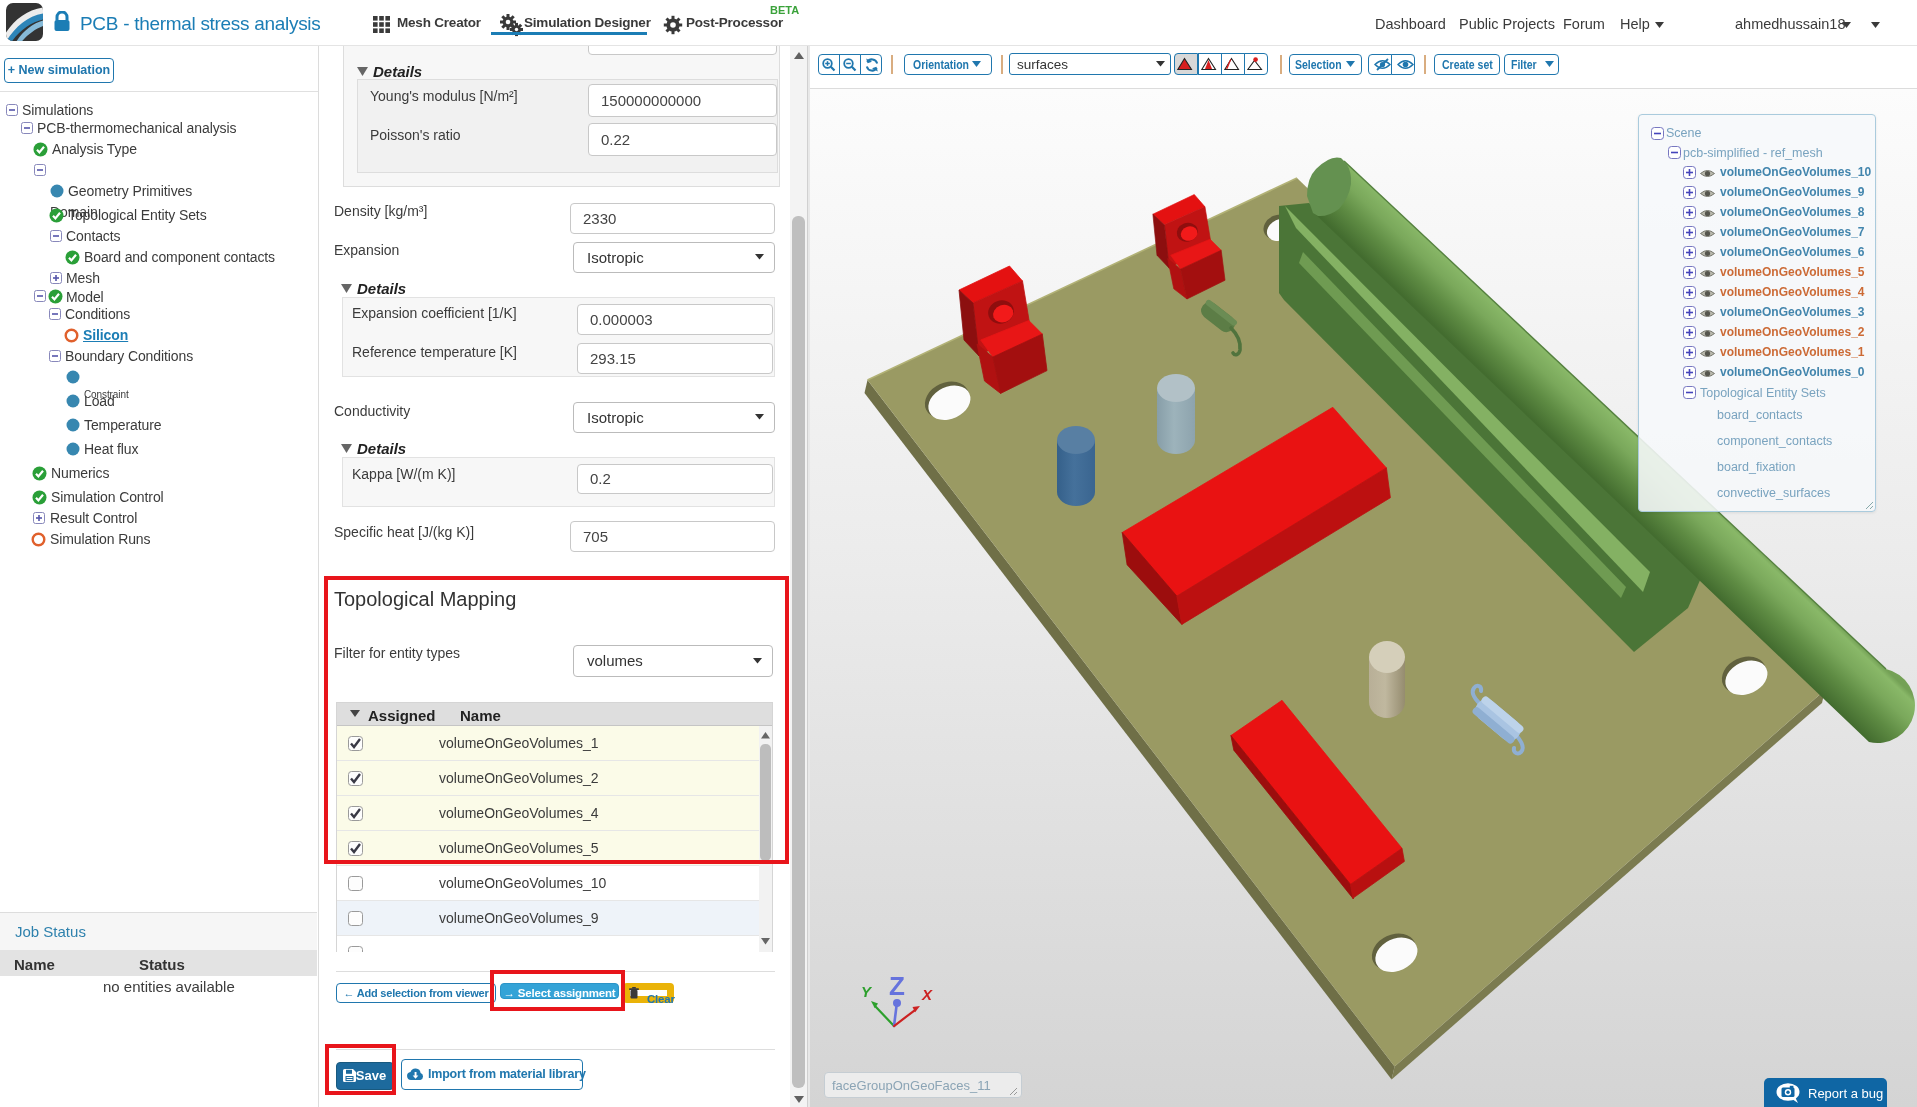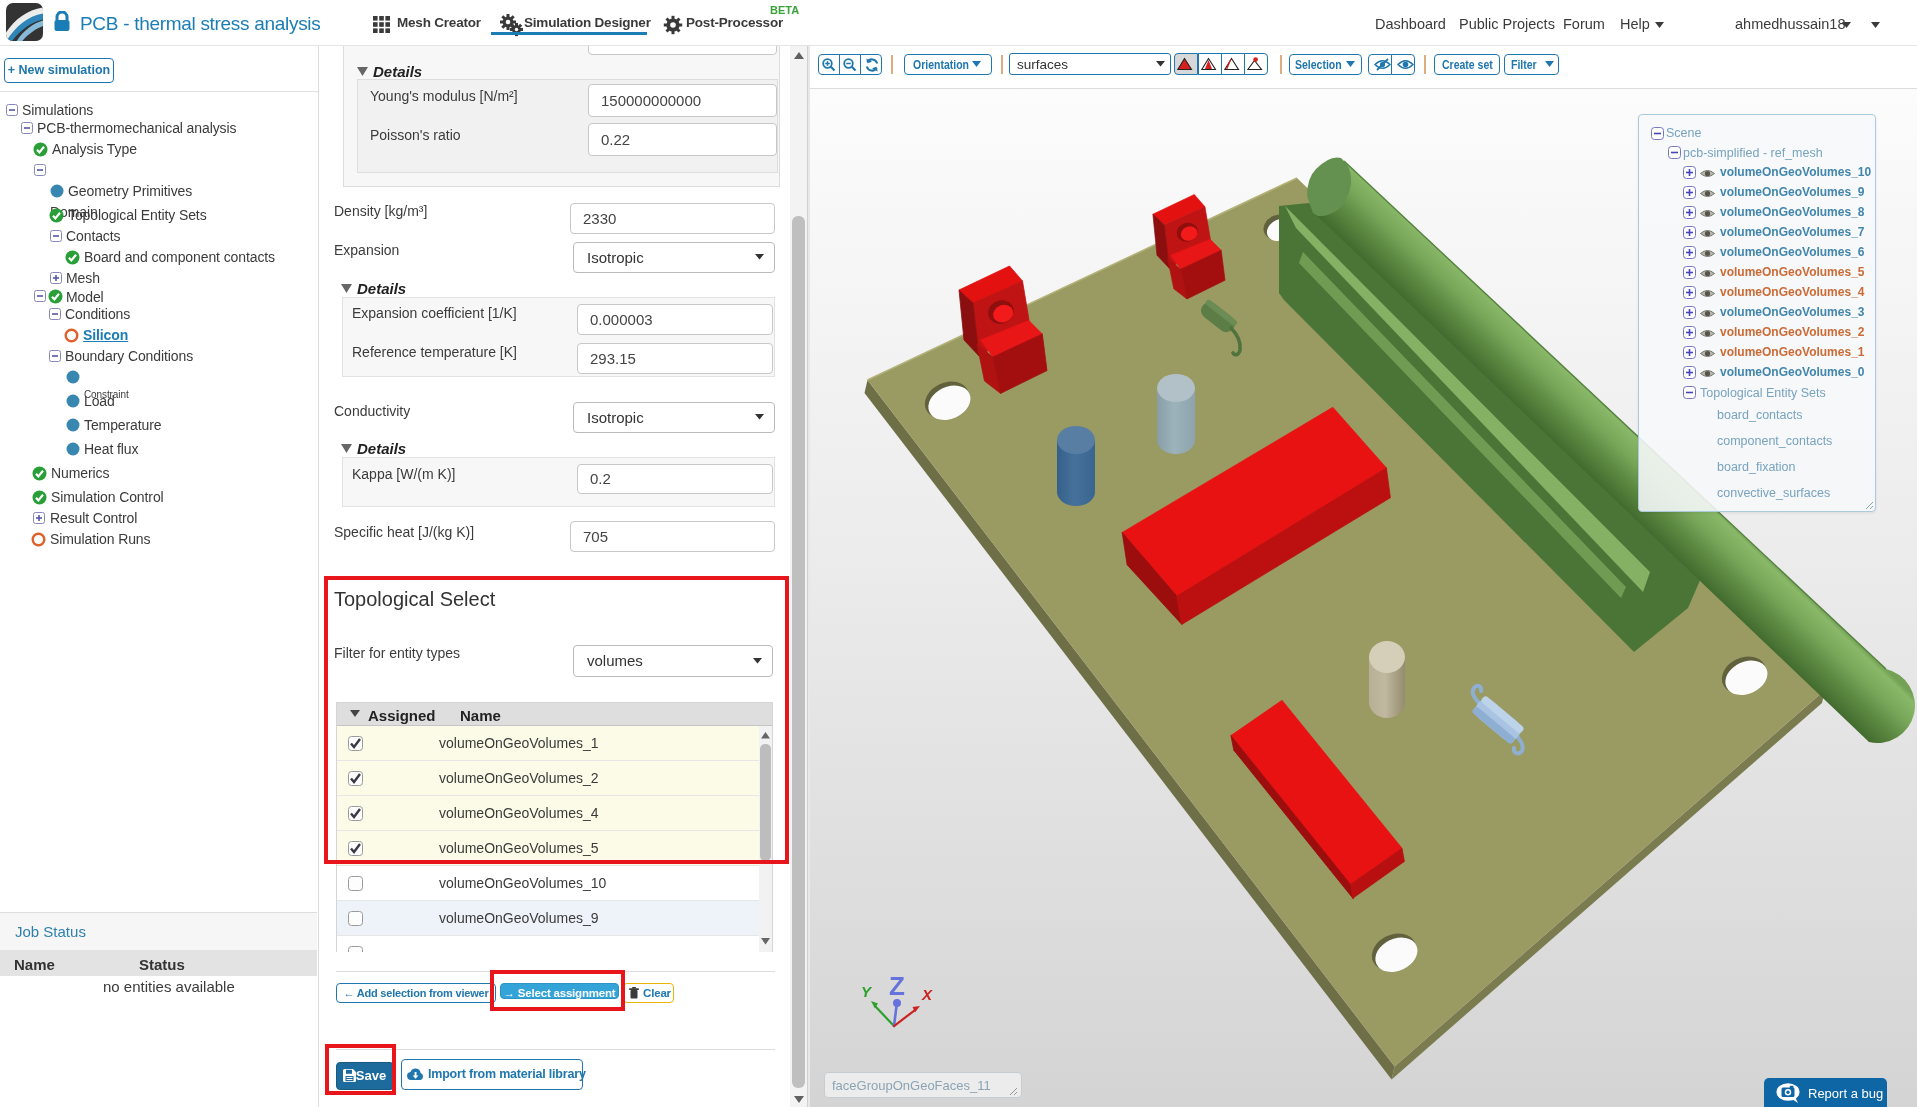"Topological Select" div.a { text: Select -> Mapping }
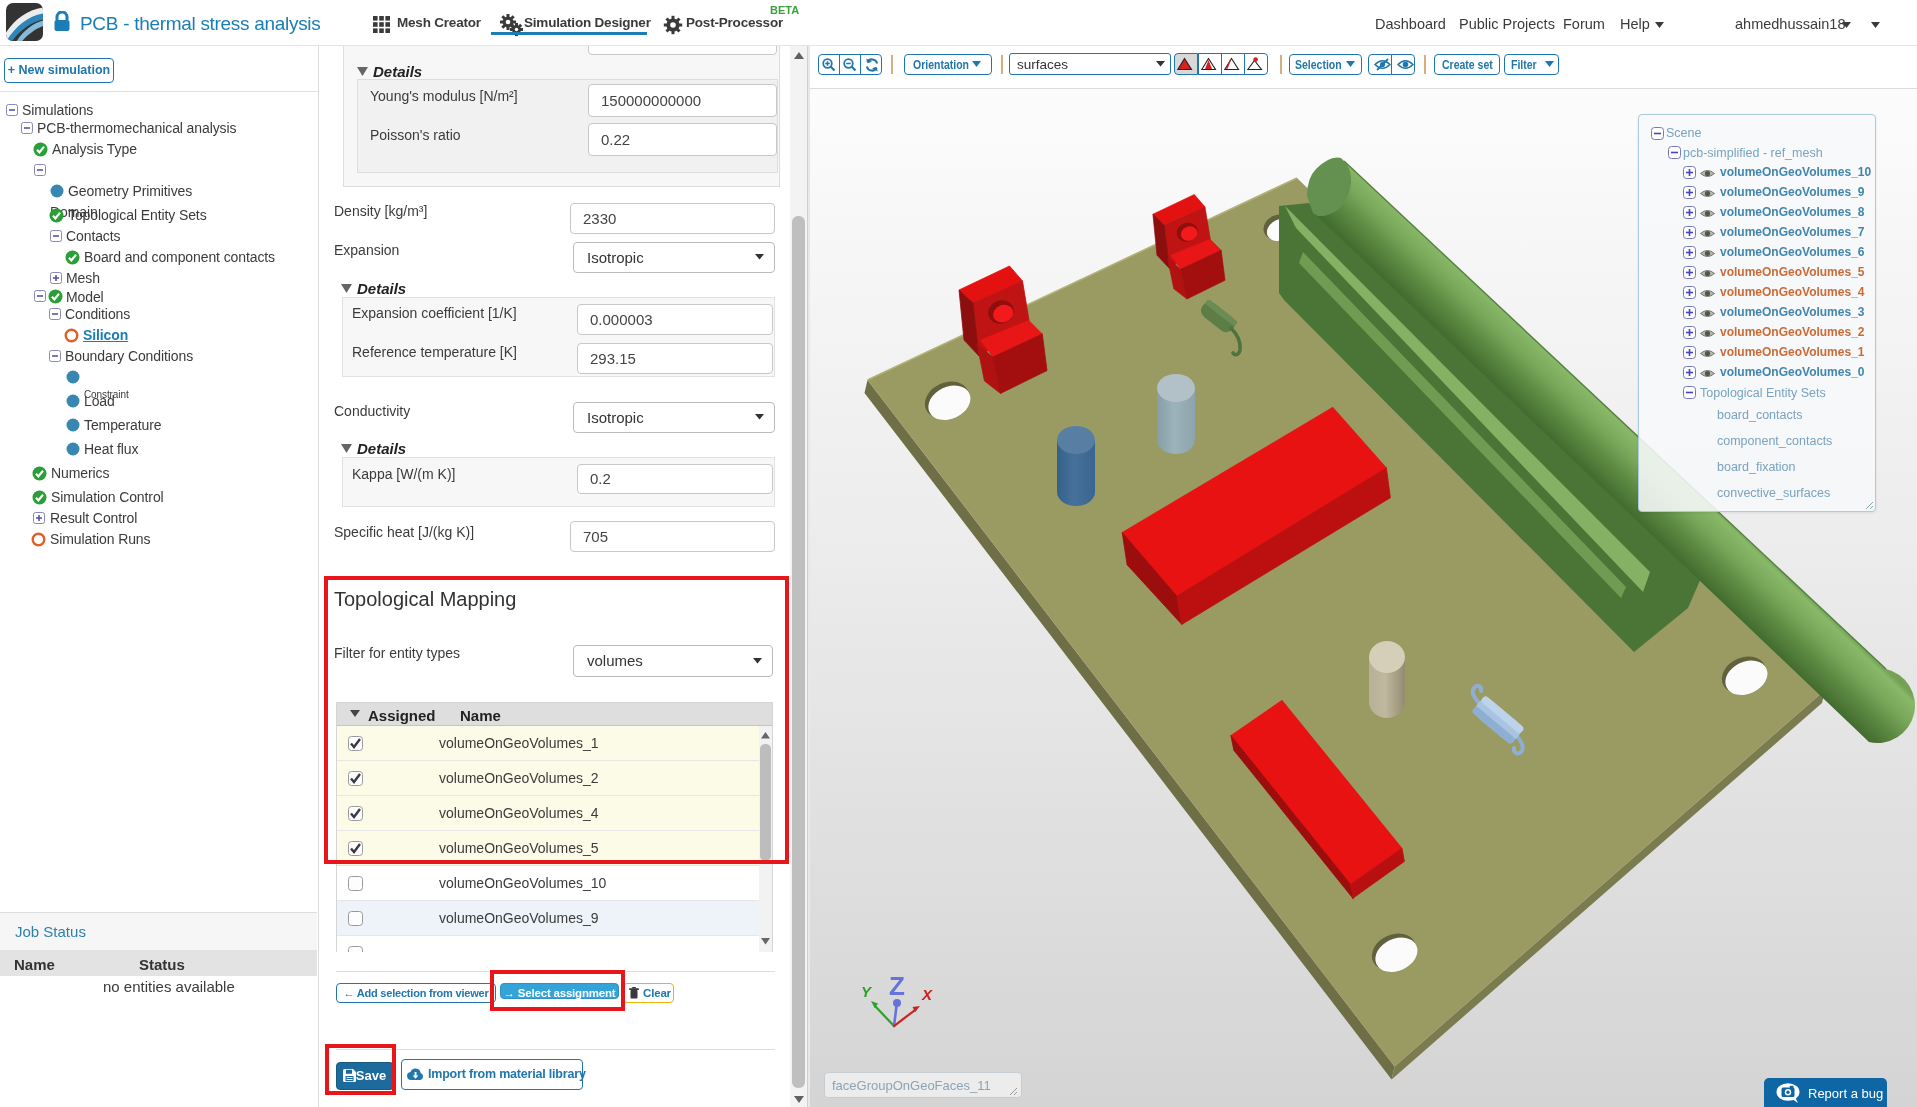"Clear" div.a { border: 1px solid #eab308 -> 7px solid #eab308 }
